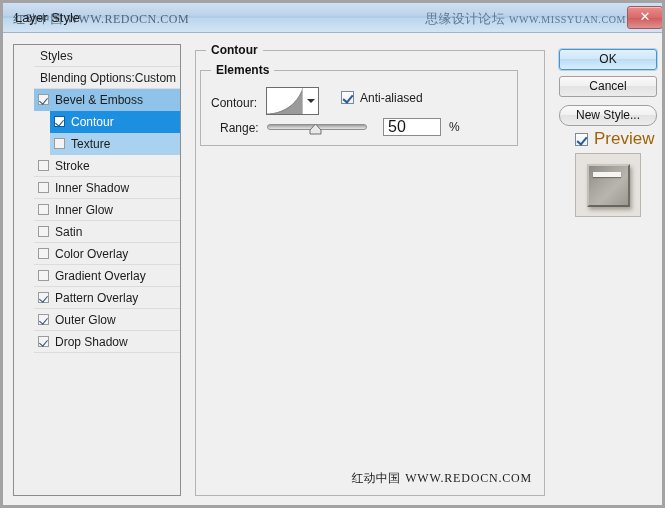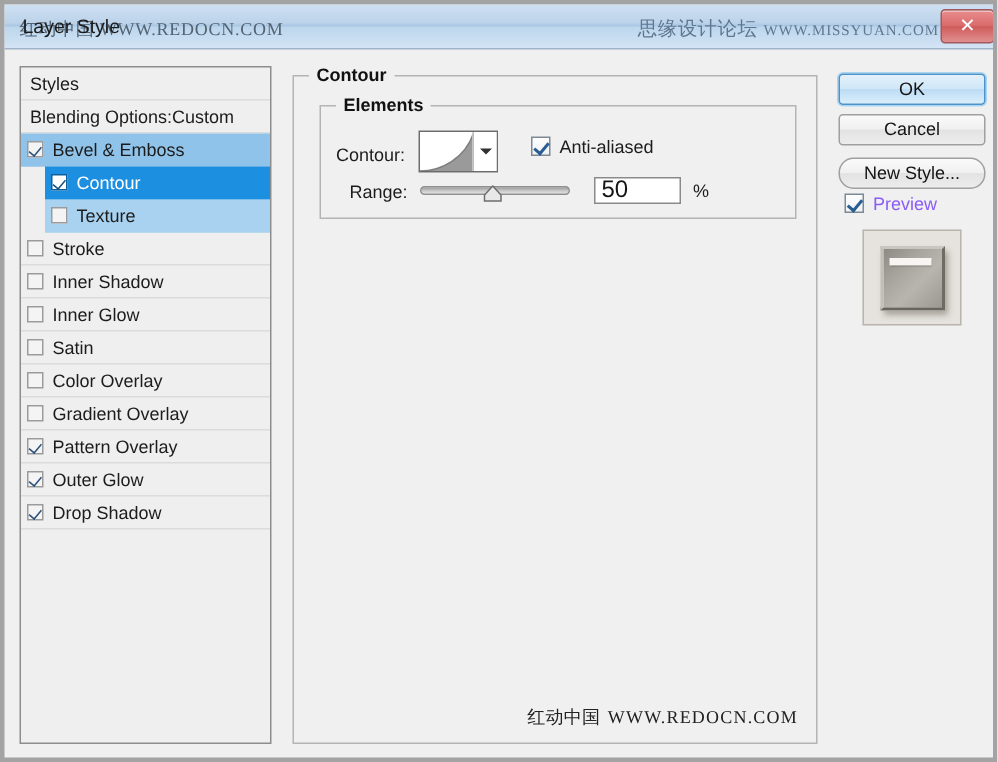"Styles" .styles-panel { padding-left: none -> 20px }
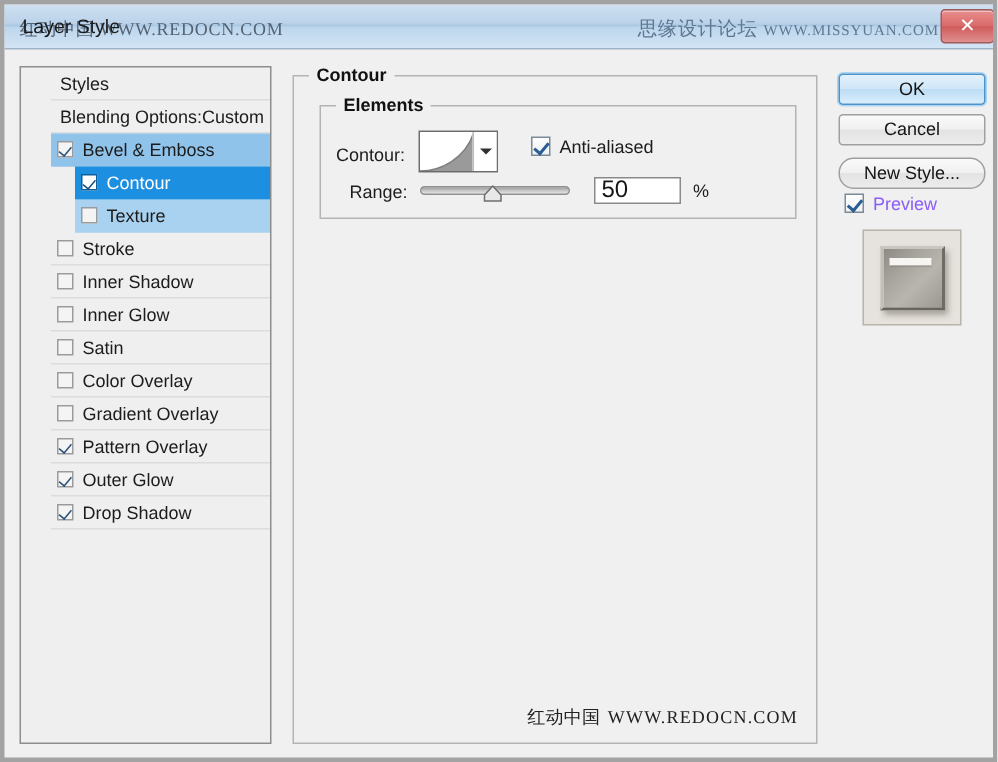"Elements" #group-elements { left: 17px -> 4px }
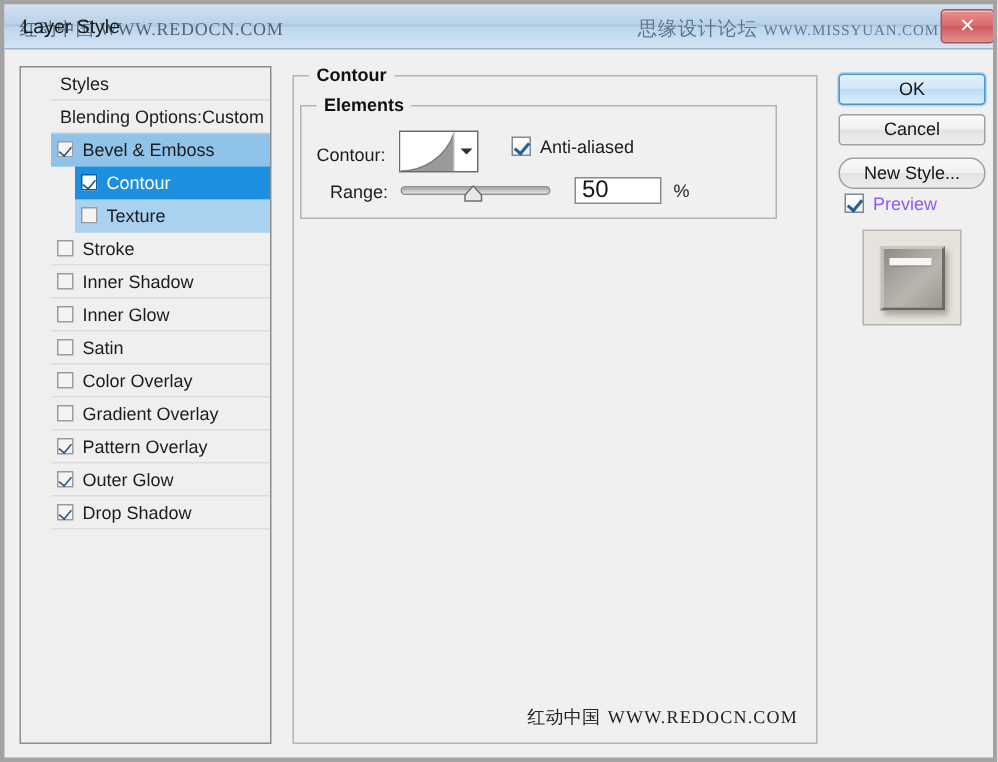"Preview" .preview-row { color: #8b5cf6 -> #a16207; font-size: 12px -> 17px; left: 560px -> 572px }
